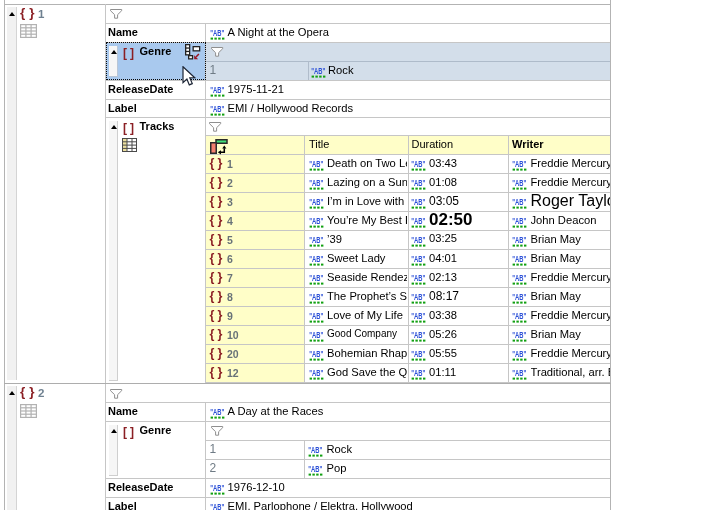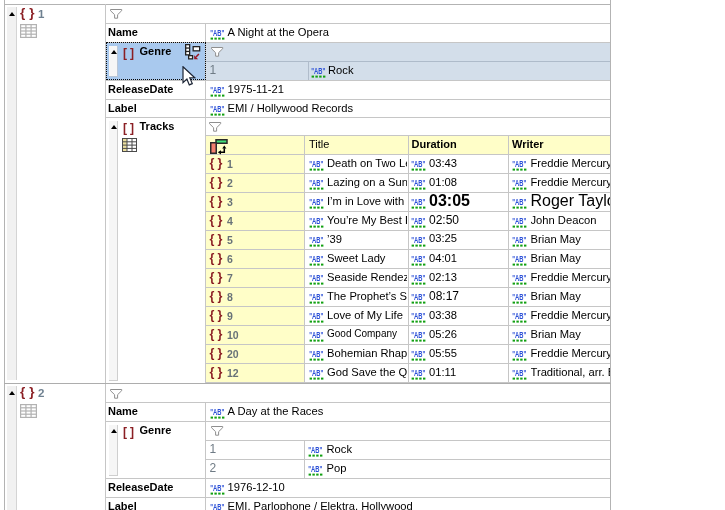"Duration" div.abs { font-weight: bold -> normal }
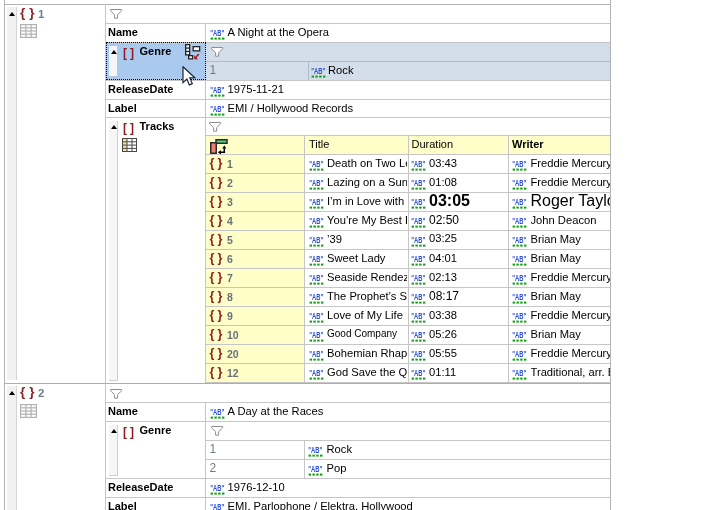"03:05" div.abs { font-size: 16px -> 12px; font-weight: bold -> normal }
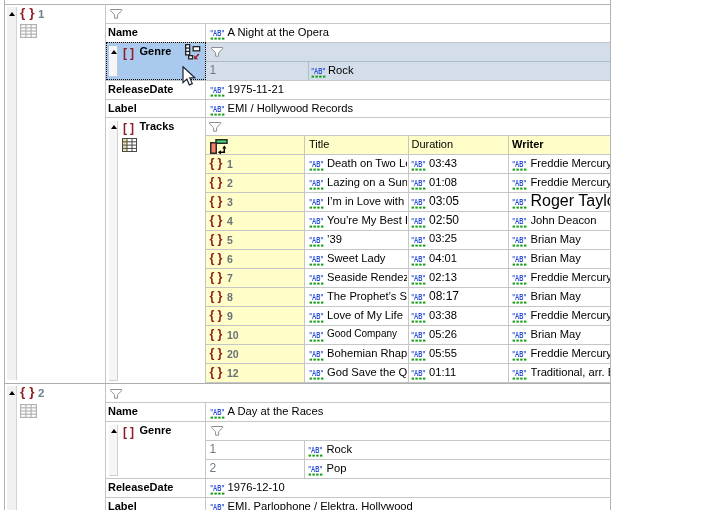"02:50" div.abs { font-size: 12px -> 17px; font-weight: normal -> bold }
